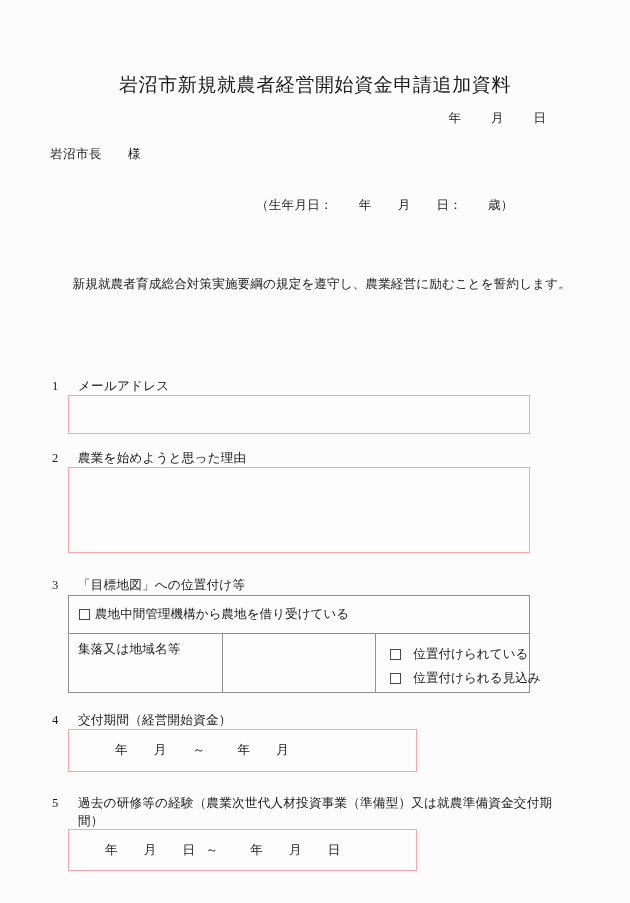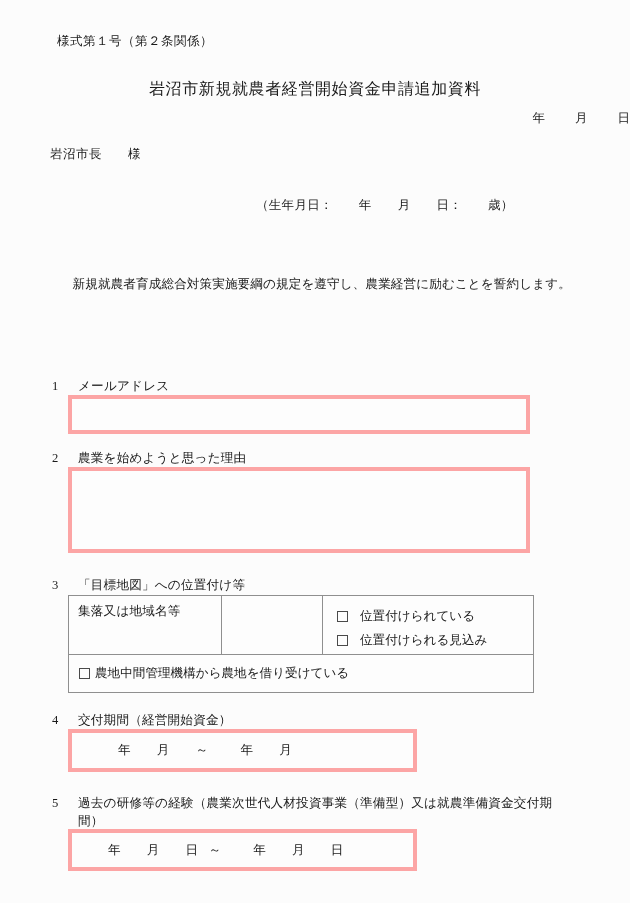"様式第１号（第２条関係）" div.form-no { html: <div>様式第１号（第２条関係）</div> -> none }
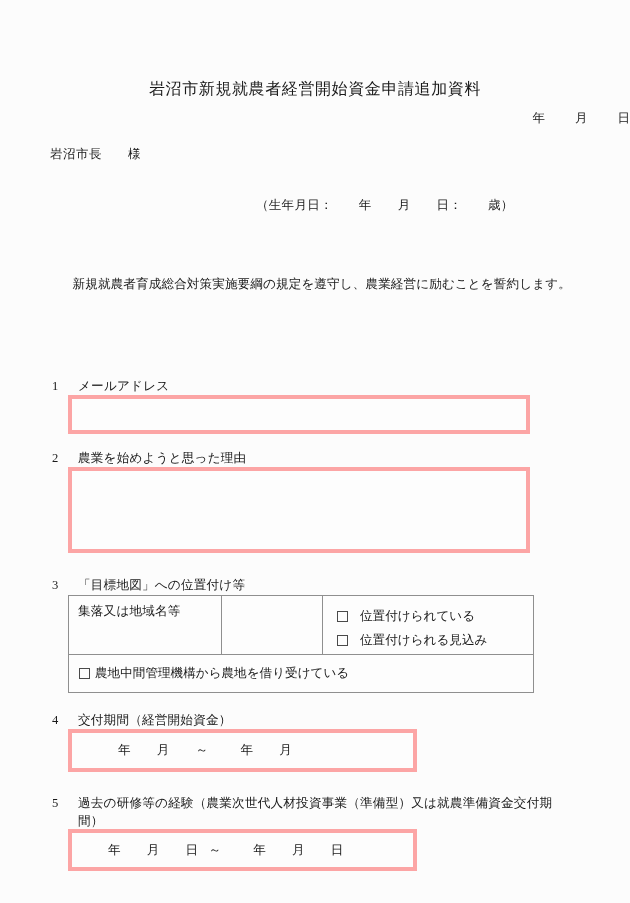"岩沼市新規就農者経営開始資金申請追加資料" .doc-title { font-size: 16px -> 19px; top: 79px -> 72px }
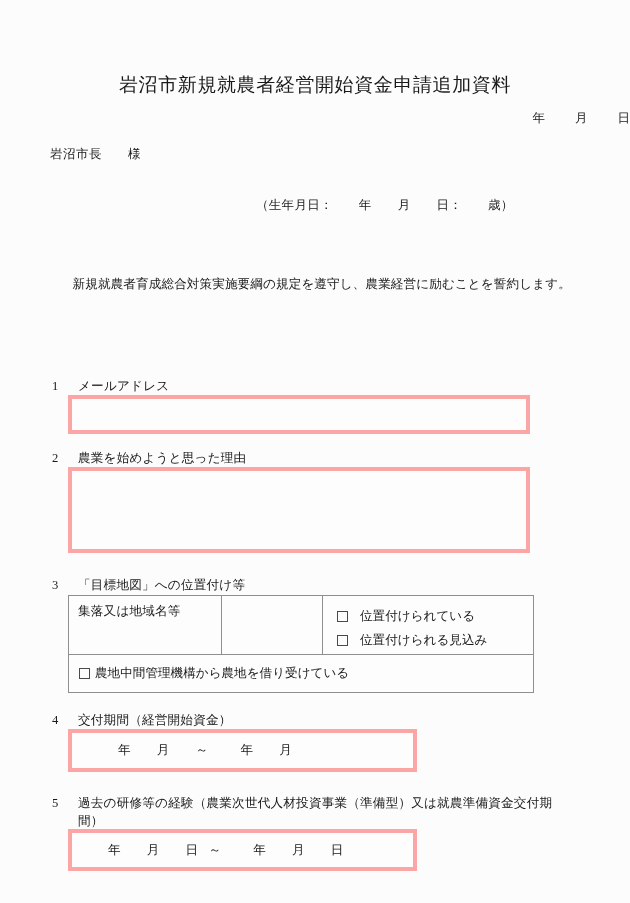"年 月 日" .date-line { padding-right: none -> 84px }
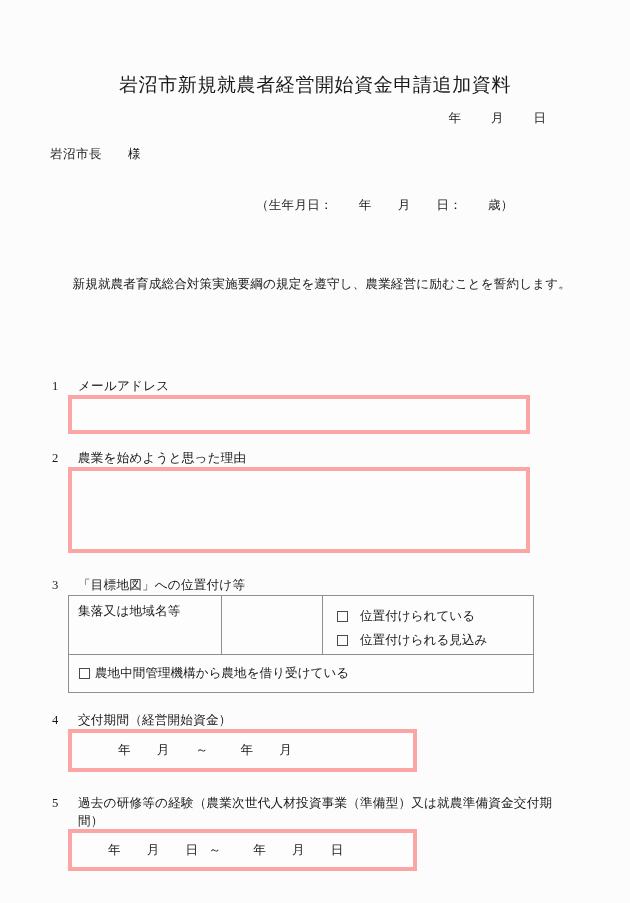"集落又は地域名等" tr { order: before "農地中間管理機構から農地を借り受けている" -> after "農地中間管理機構から農地を借り受けている" }
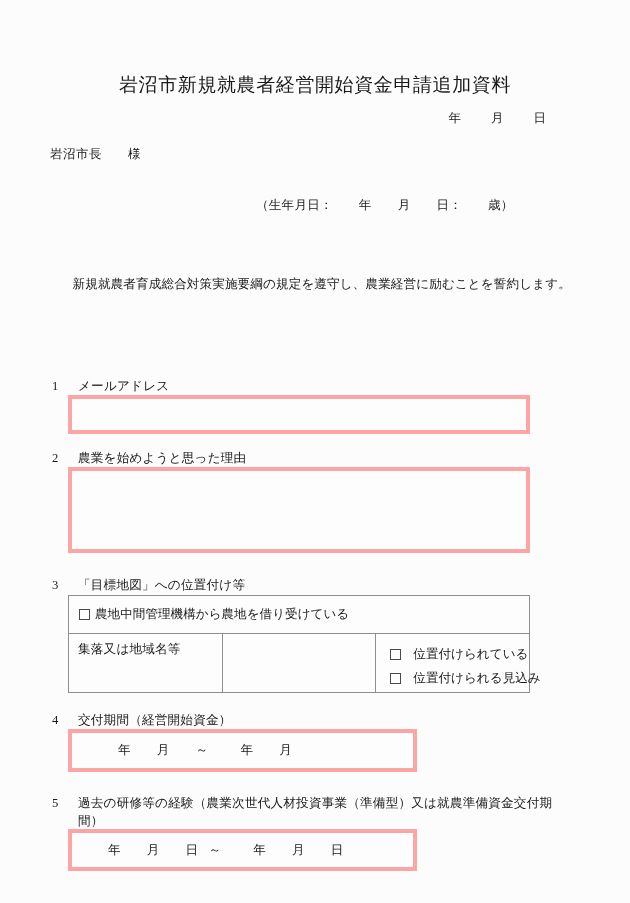"年 月 ～ 年 月" .box { border: 4px solid #fca5a5 -> 1px solid #fca5a5 }
